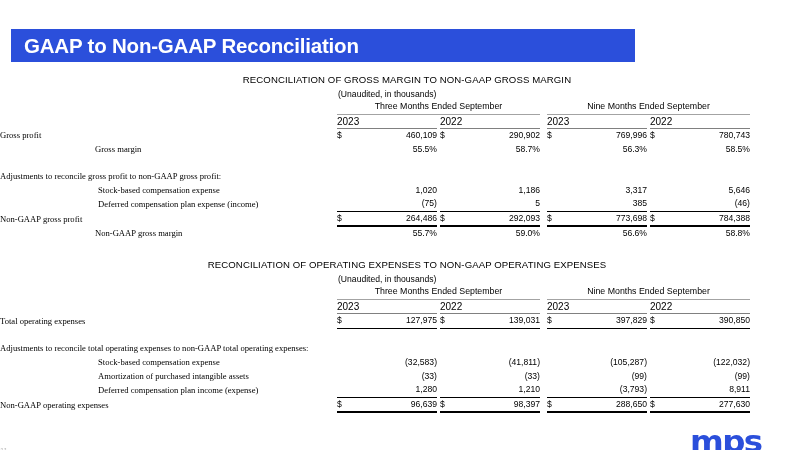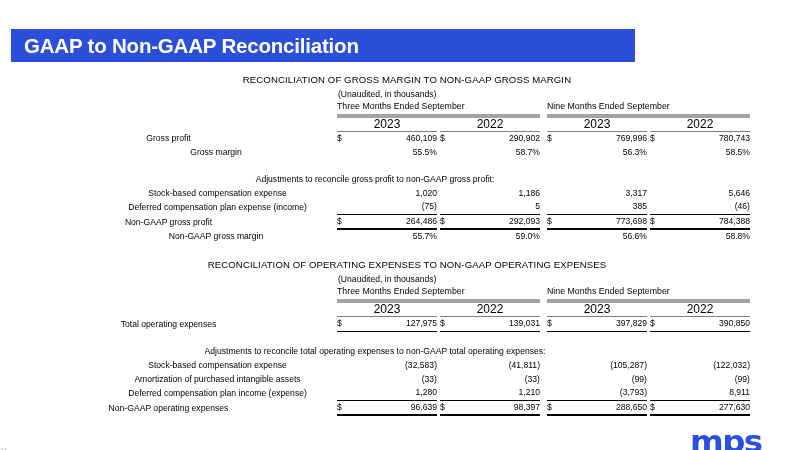"Three Months Ended September" .grp { border-bottom: 4px solid #a3a3a3 -> 1px solid #a3a3a3; text-align: none -> center }
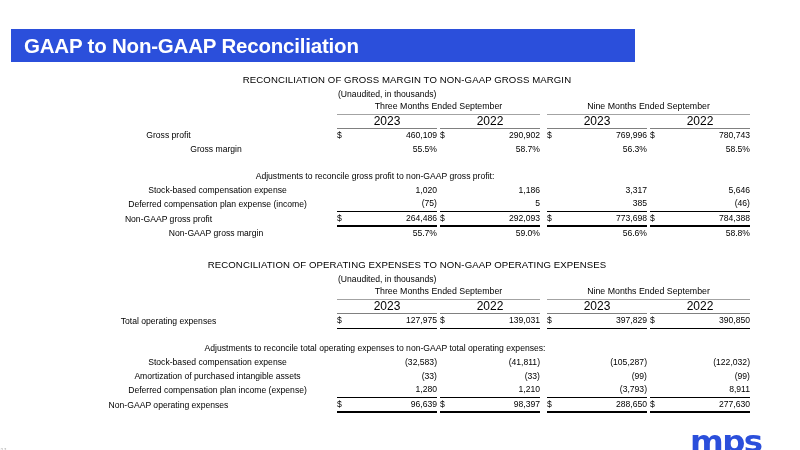"2023" .yr { font-size: 12px -> 10px; text-align: center -> left }
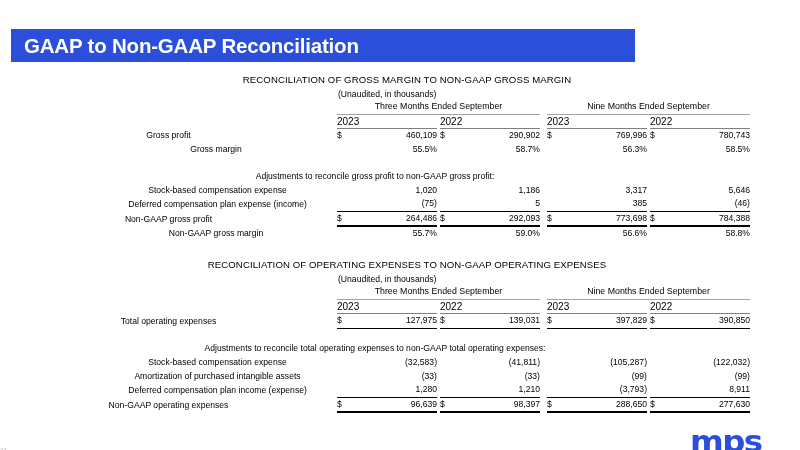"Gross profit" .lbl { font-family: none -> Liberation Serif, serif; text-align: center -> left }
